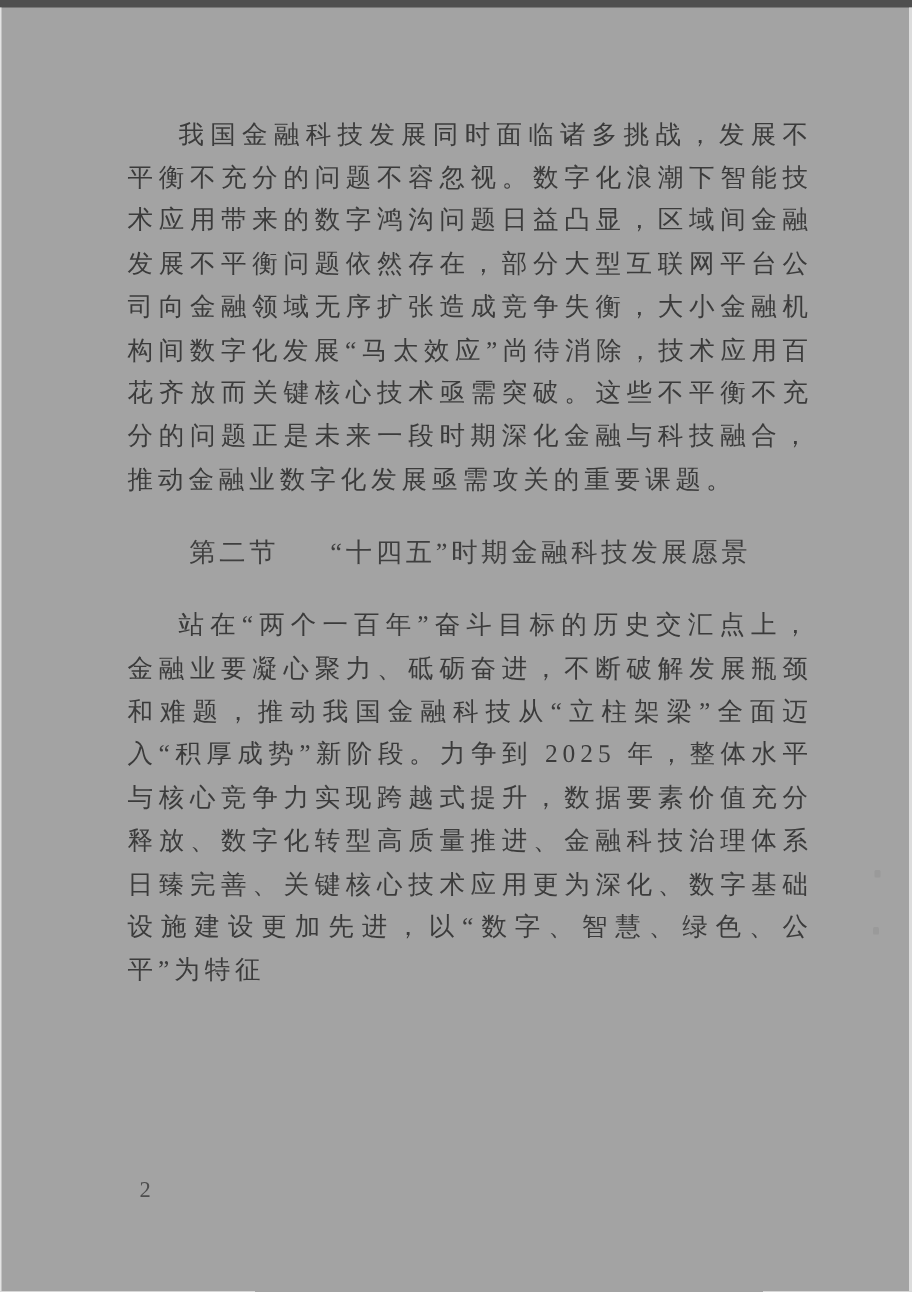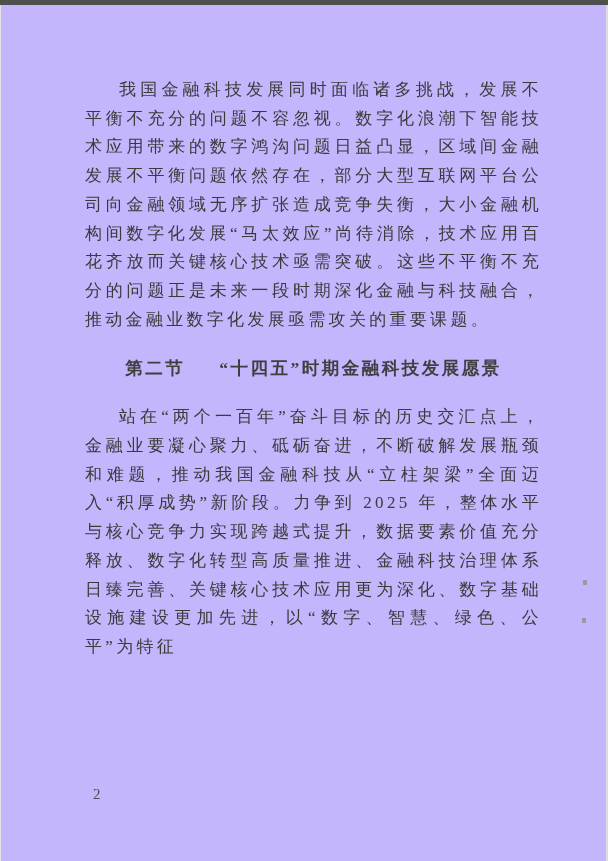"我国金融科技发展同时面临诸多挑战，发展不平衡不充分的问题不容忽视。数字化浪潮下智" .page { background: #c4b5fd -> #a3a3a3 }
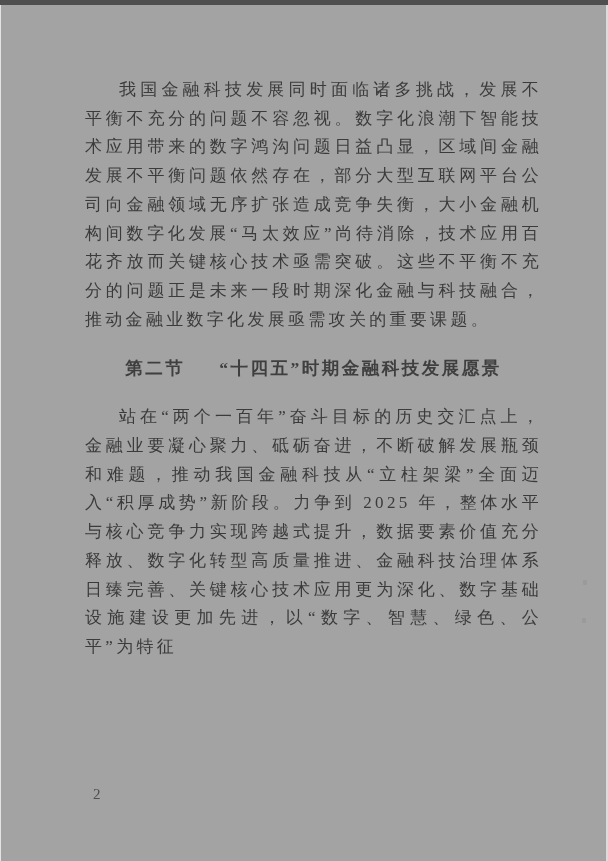"第二节 “十四五”时期金融科技发展愿景" .section-heading { font-weight: bold -> normal }
